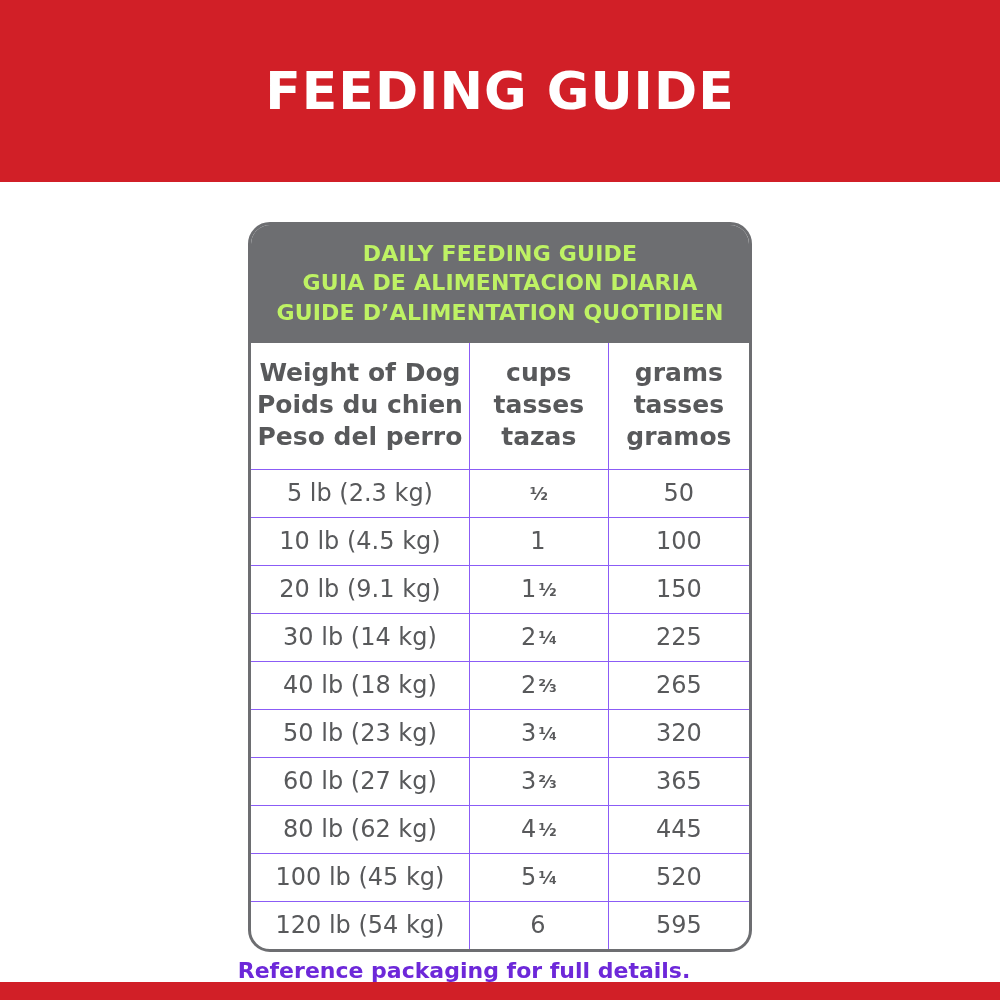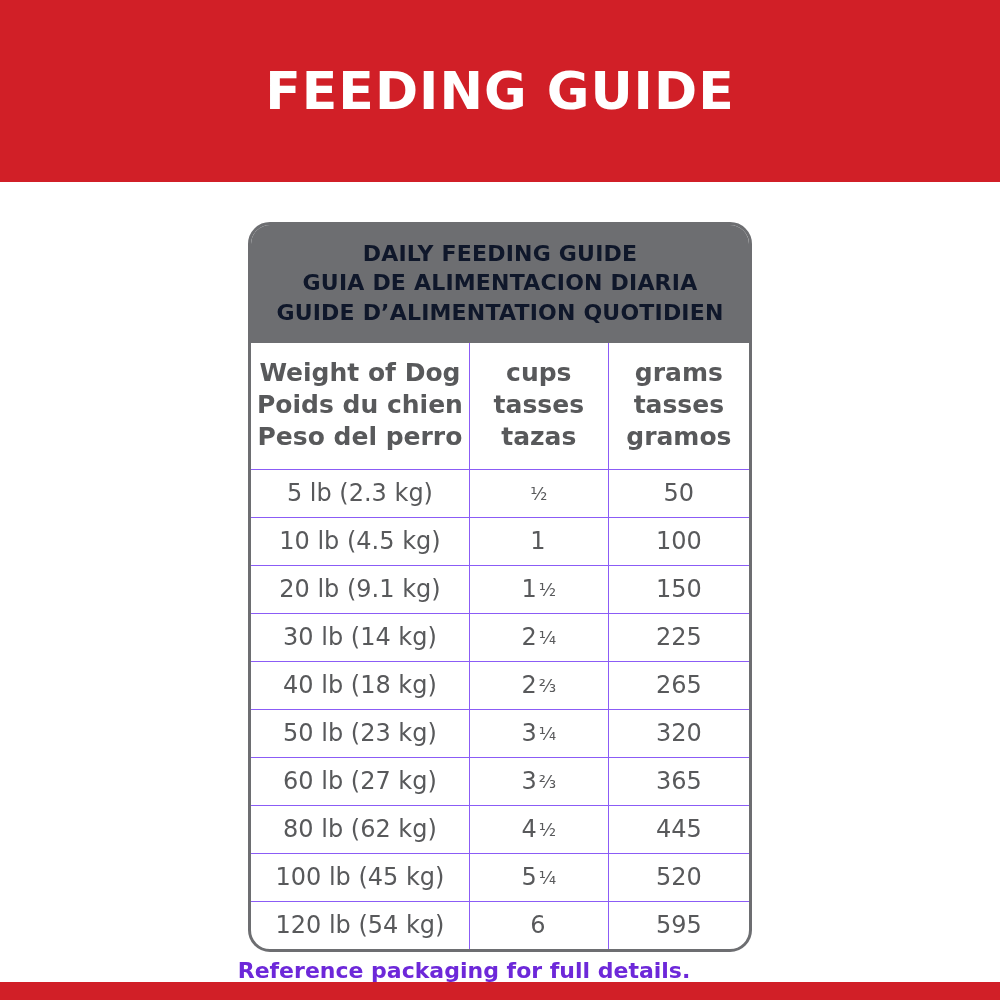"DAILY FEEDING GUIDE" .card-header { color: #0f172a -> #bef264 }
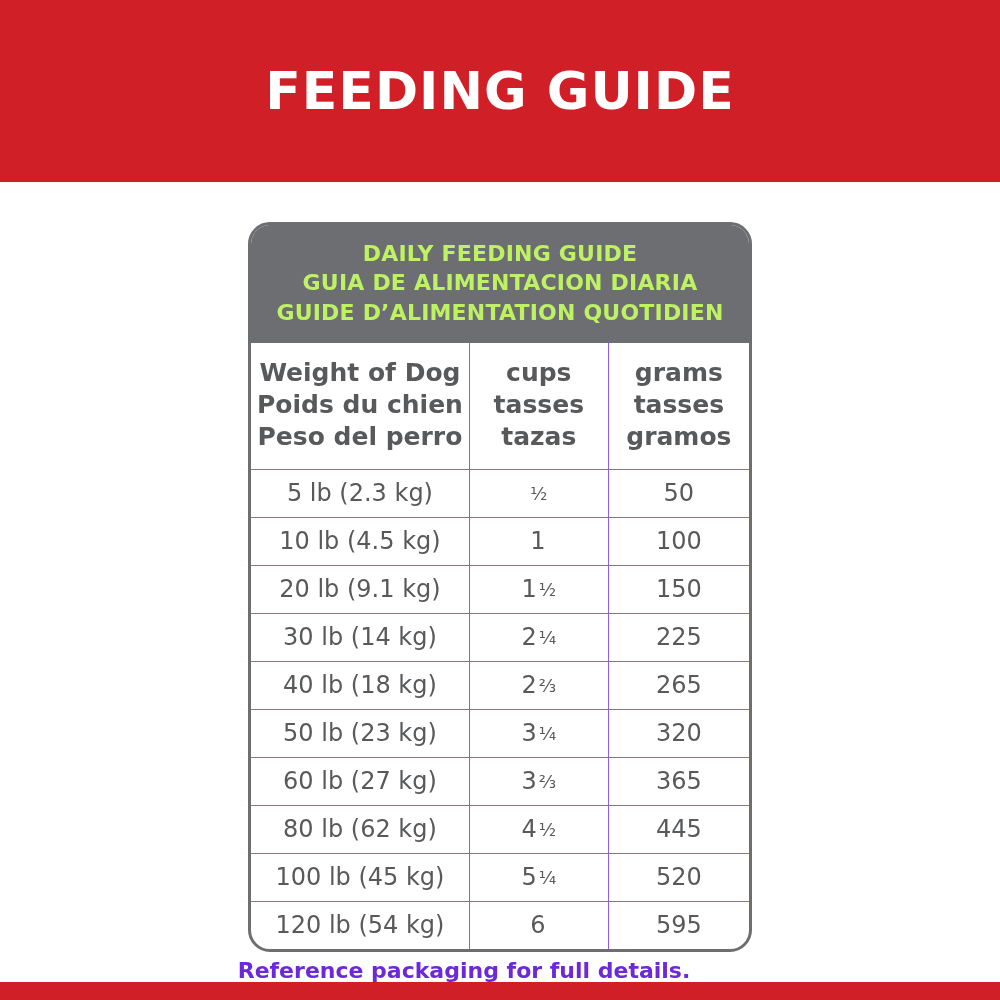"¹⁄₂" .frac { font-weight: none -> bold }
